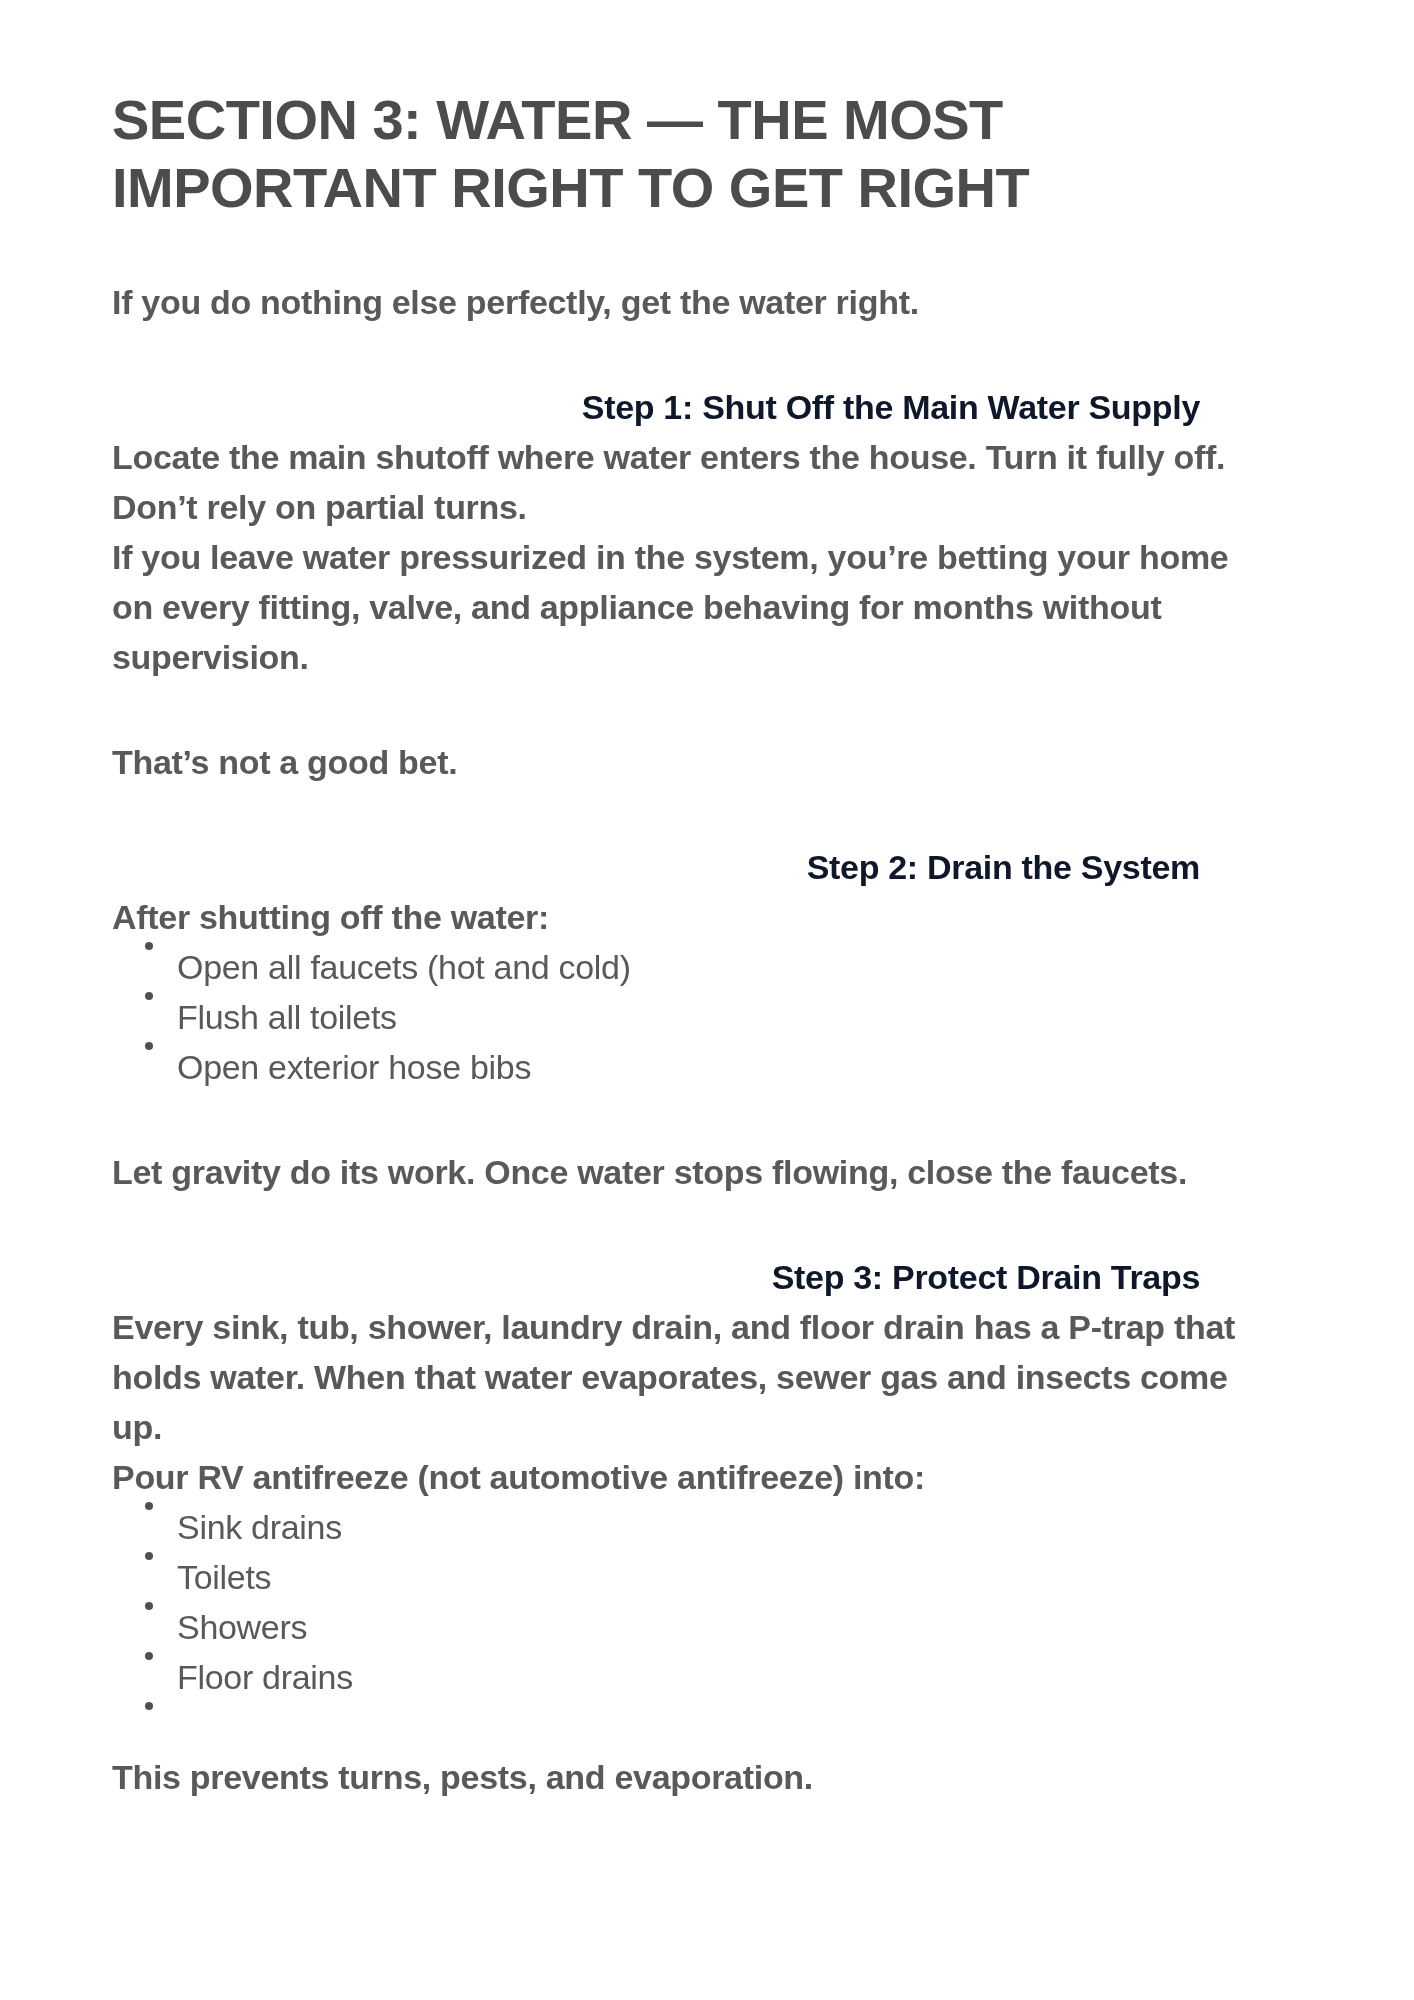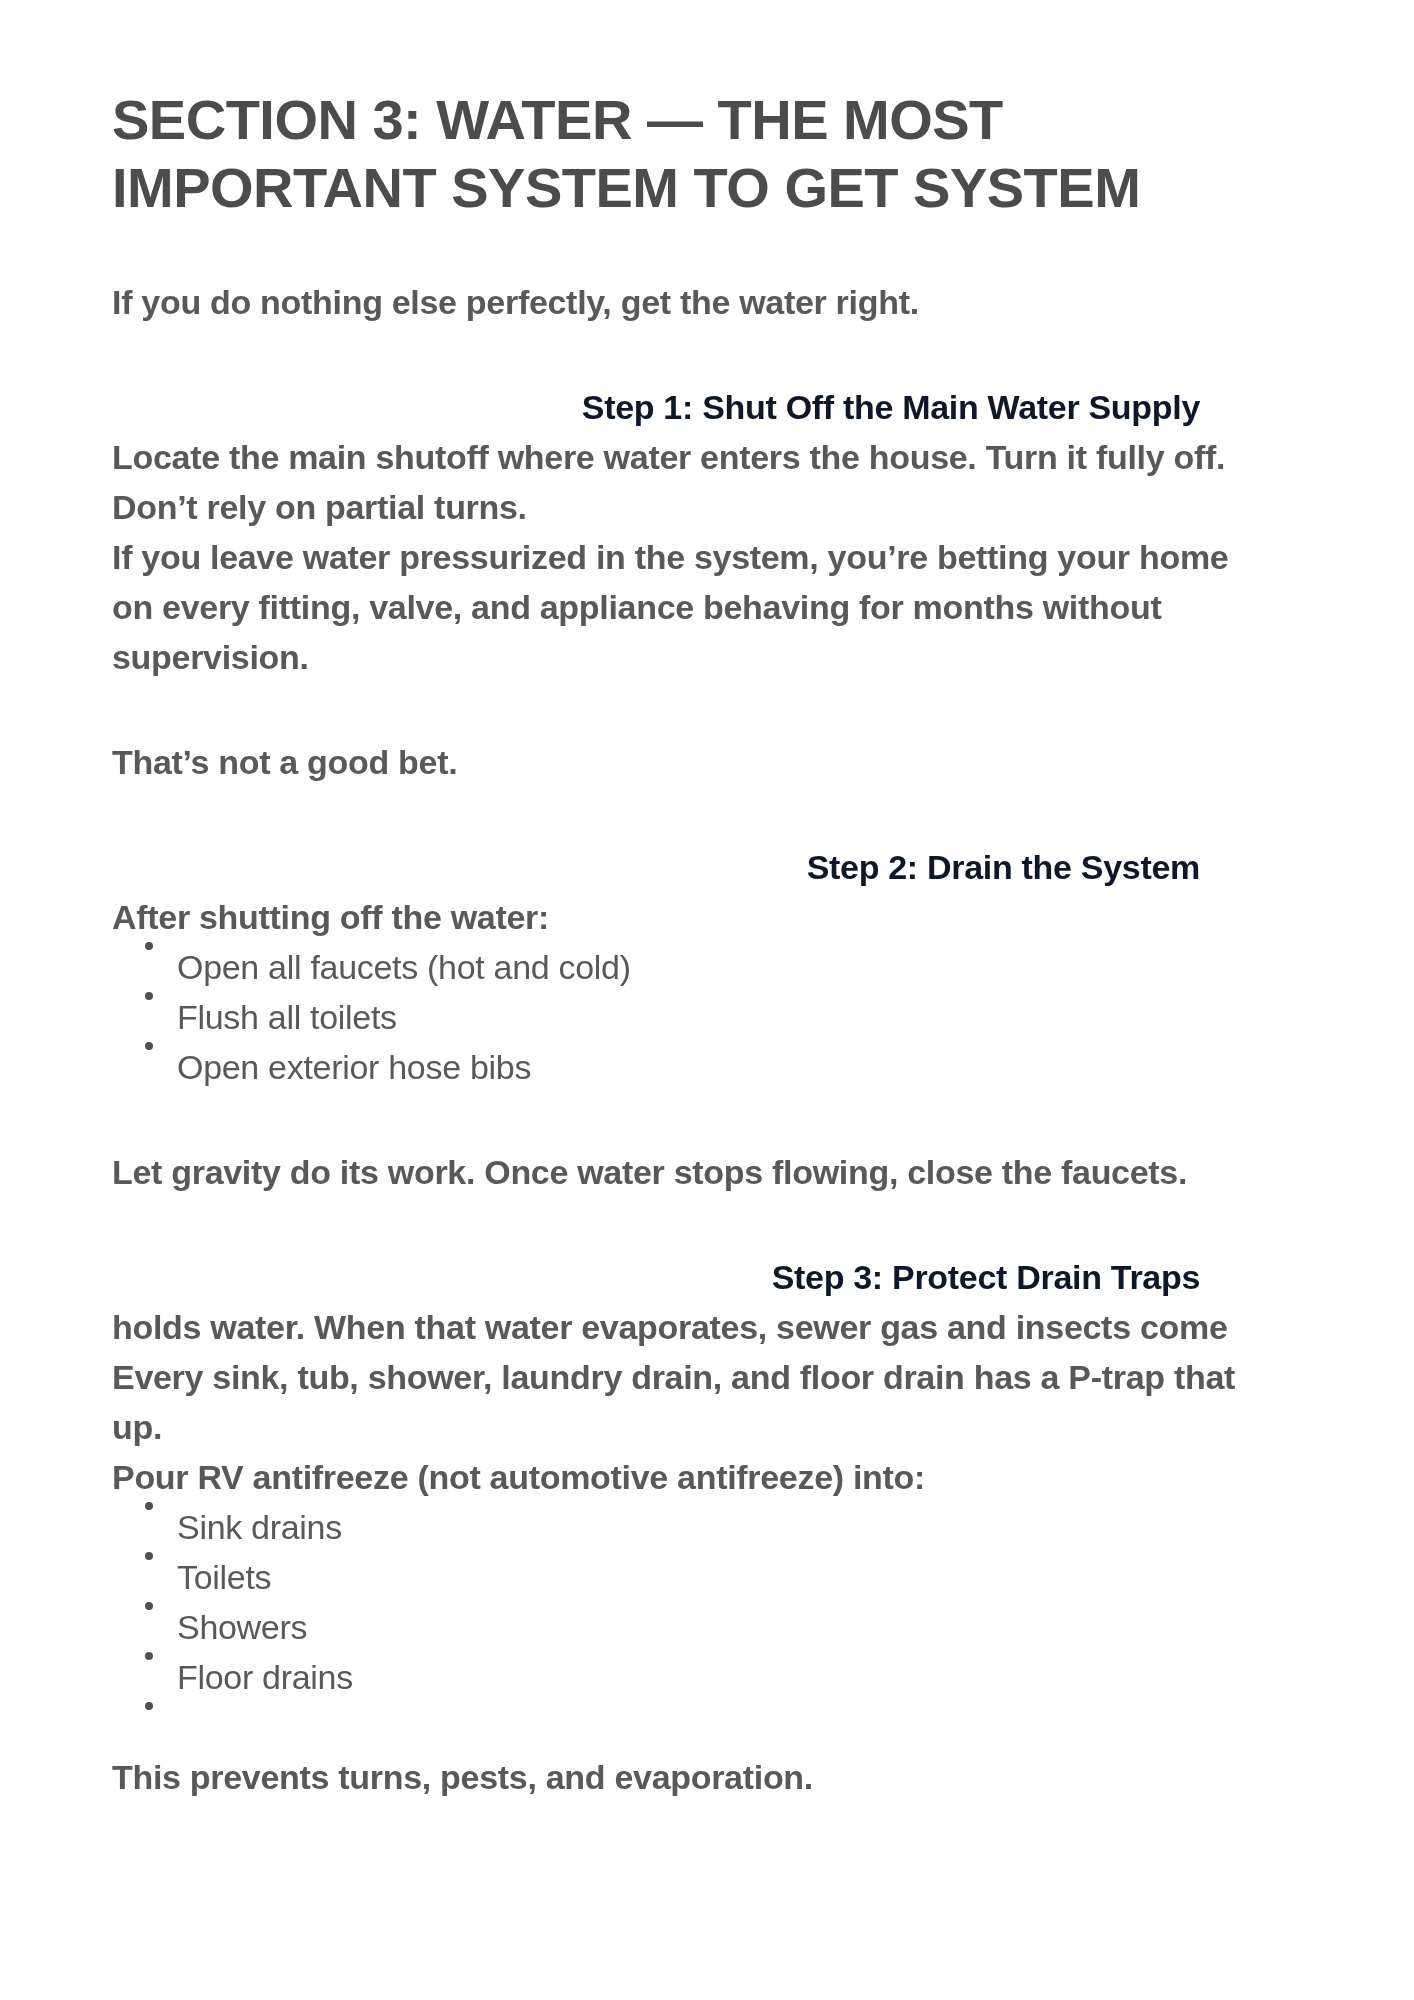"IMPORTANT SYSTEM TO GET SYSTEM" div.h1-line { text: SYSTEM TO GET SYSTEM -> RIGHT TO GET RIGHT }
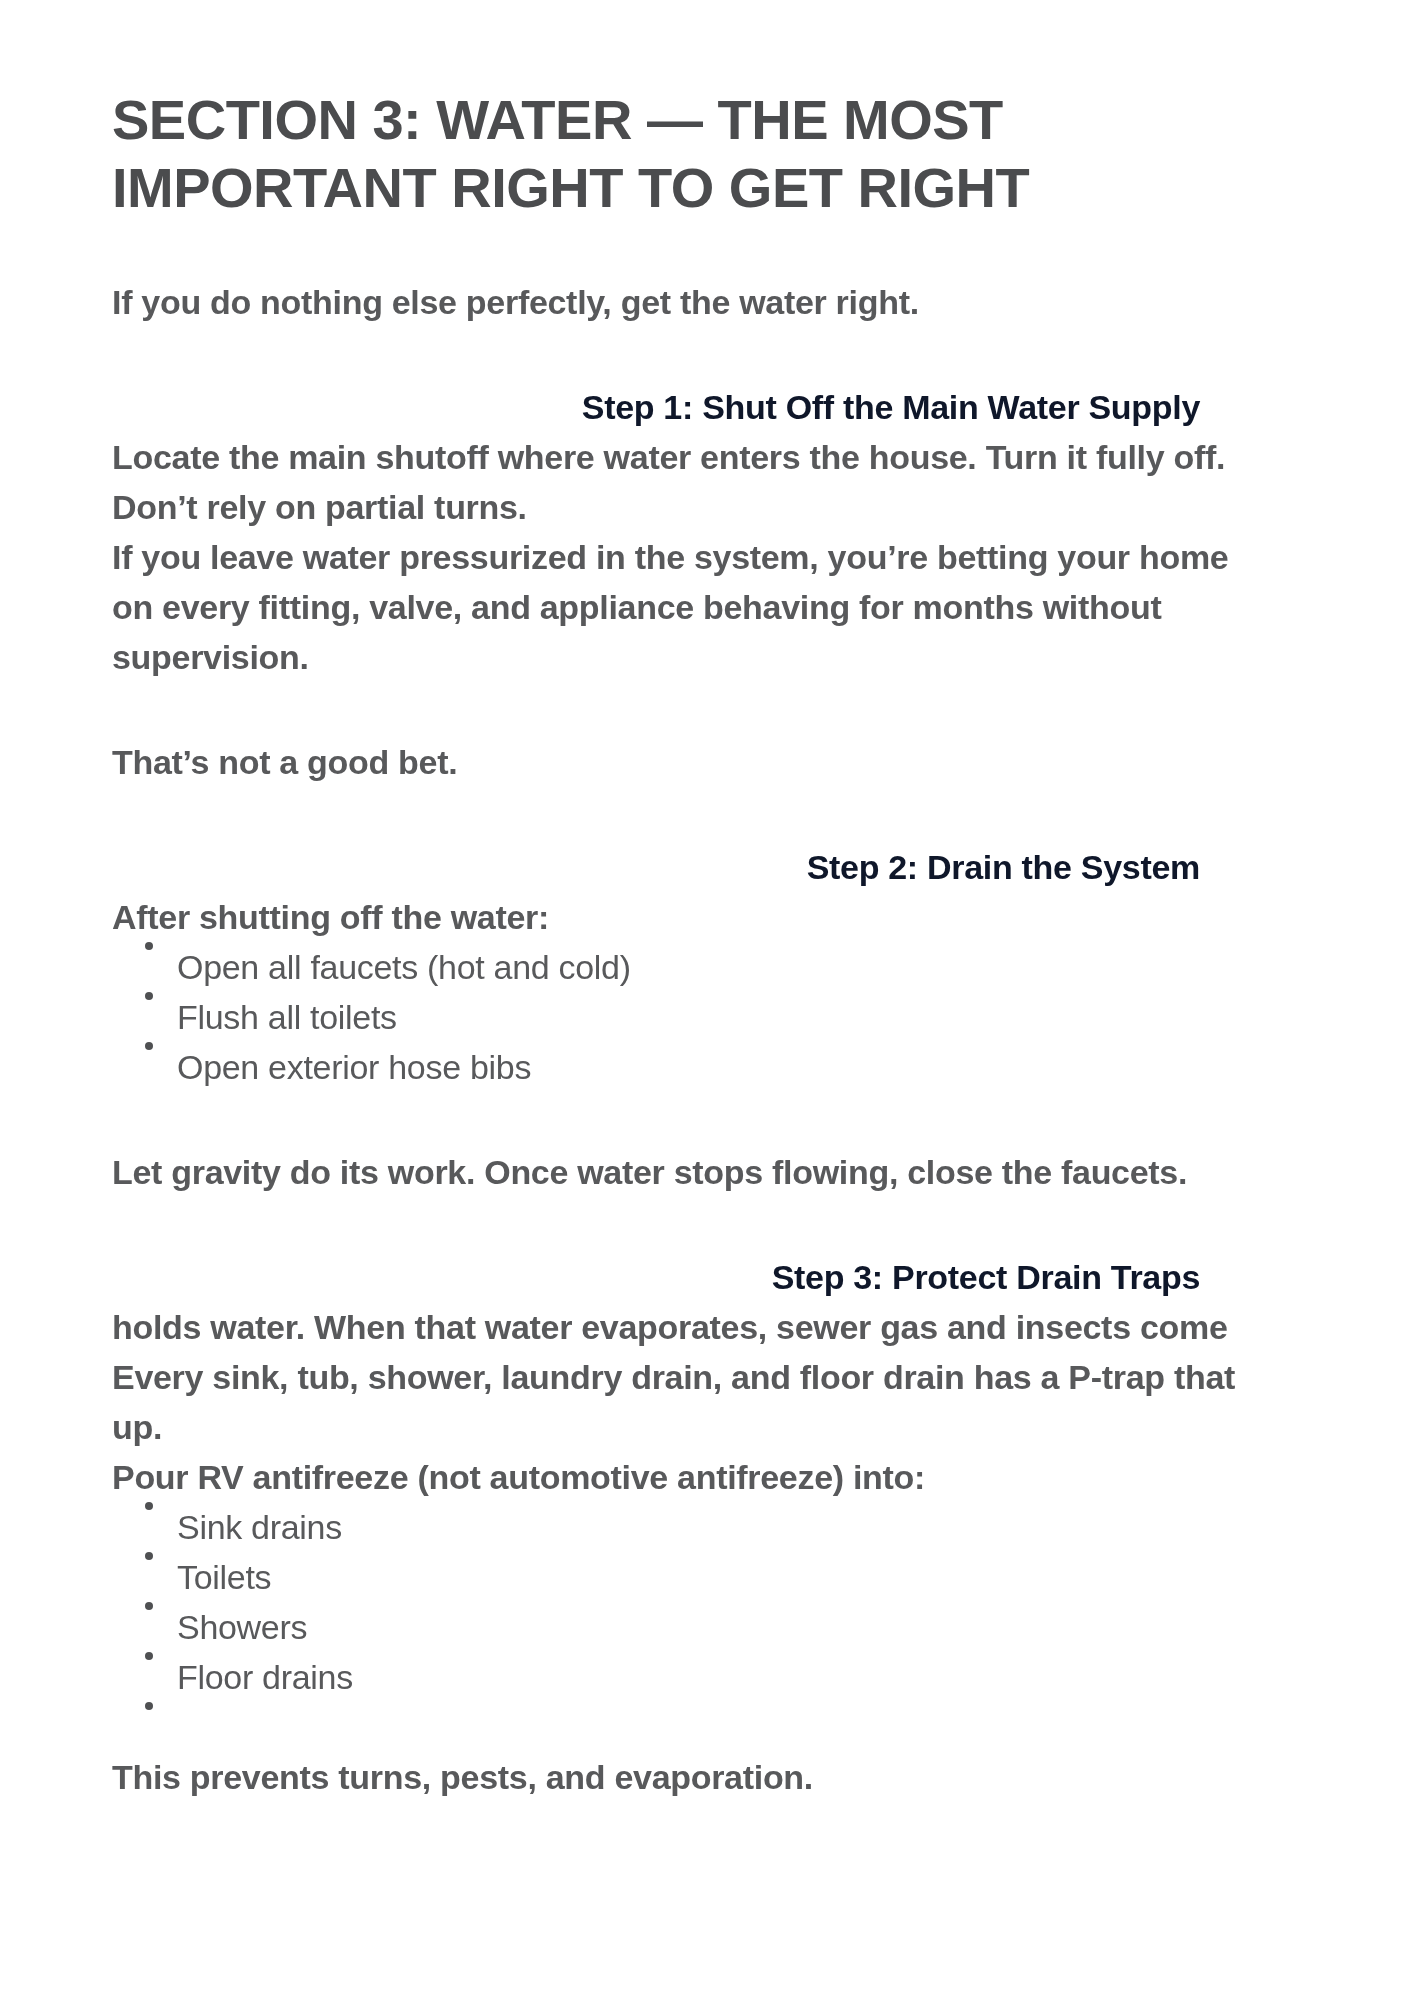"holds water. When that water" div.line { order: before "Every sink, tub, shower, laundry" -> after "Every sink, tub, shower, laundry" }
